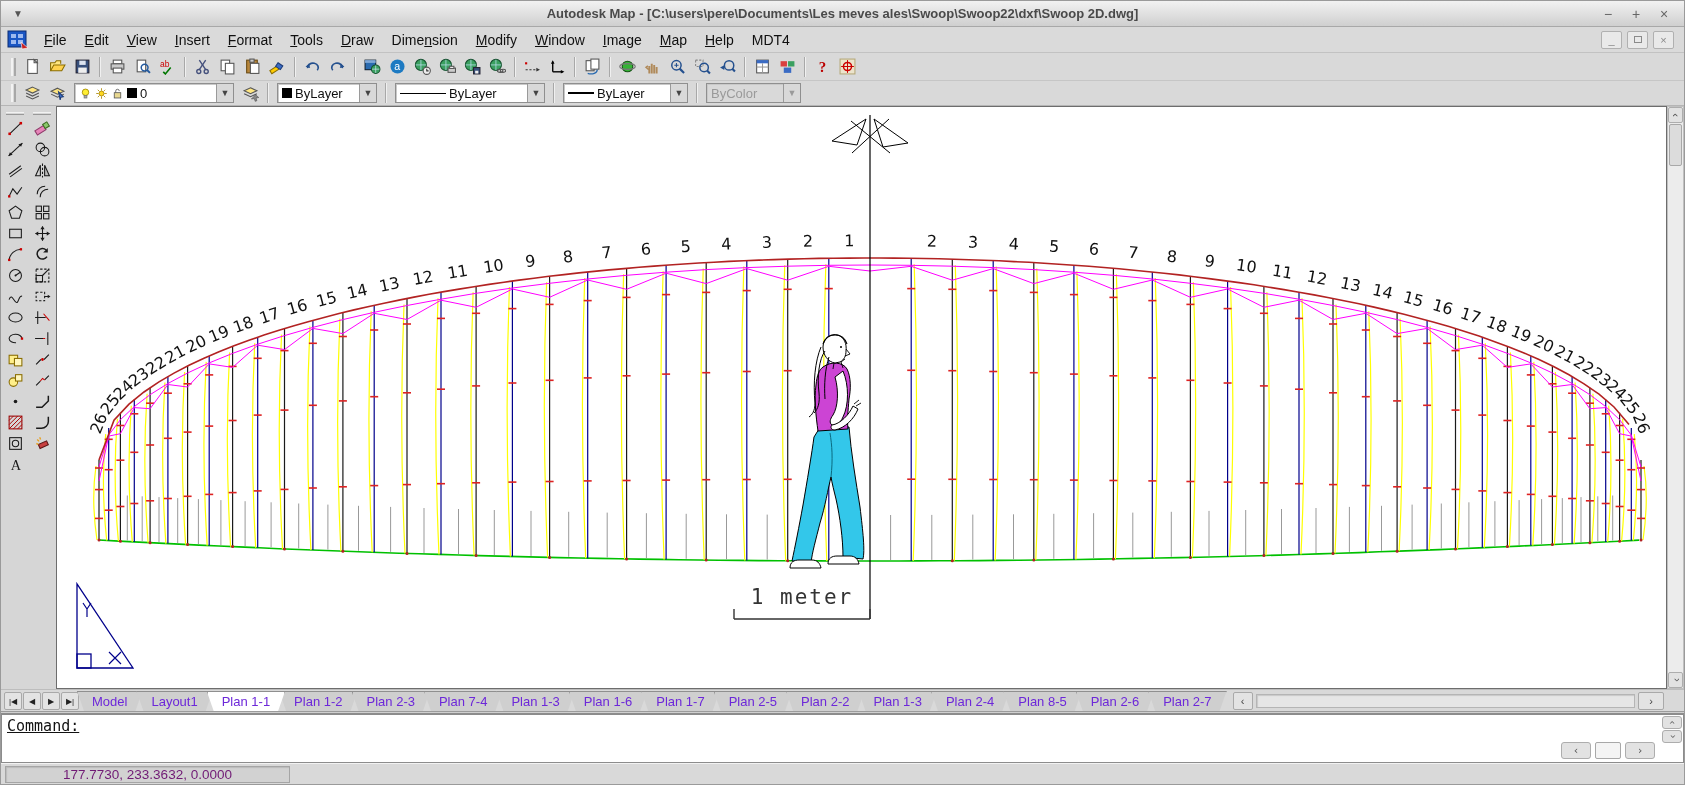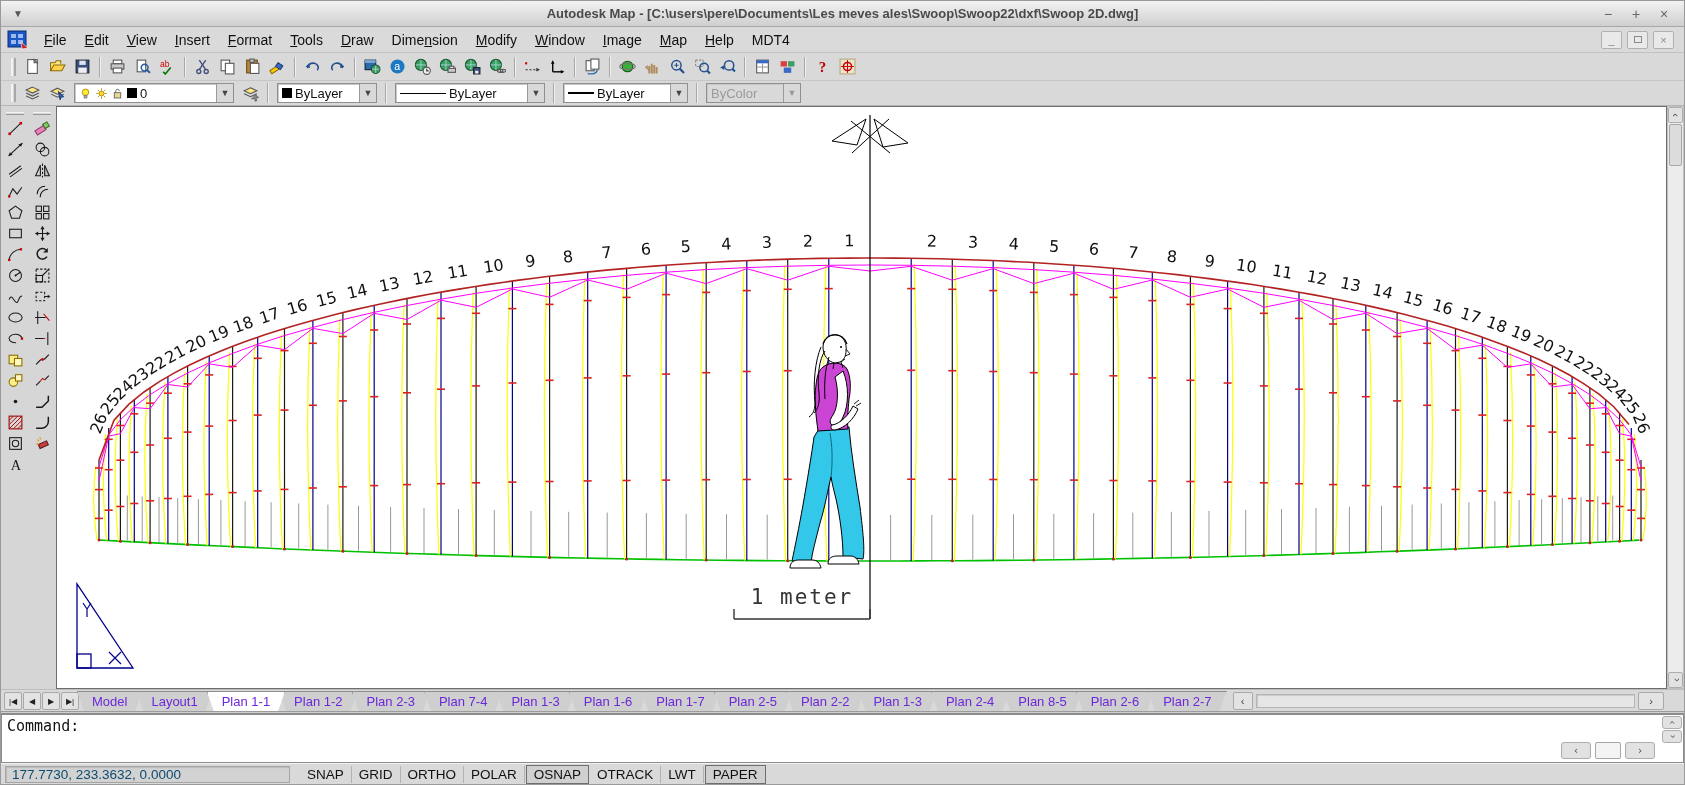"Command:" .cmdline.prompt { text-decoration: none -> underline }
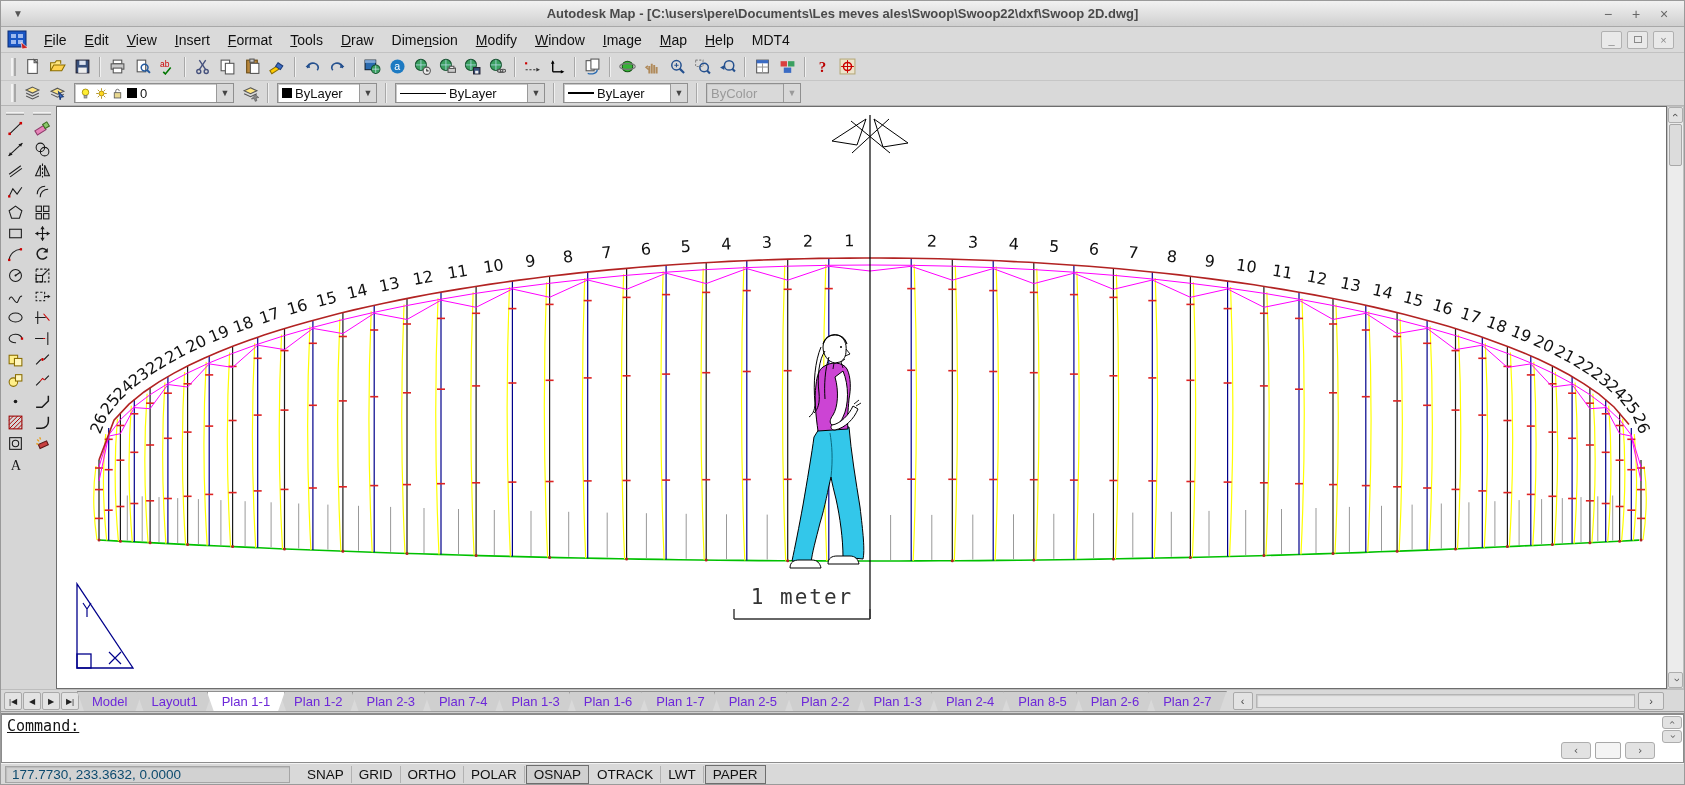"177.7730, 233.3632, 0.0000" .coords { color: #0c4a6e -> #701a75; text-align: none -> center }
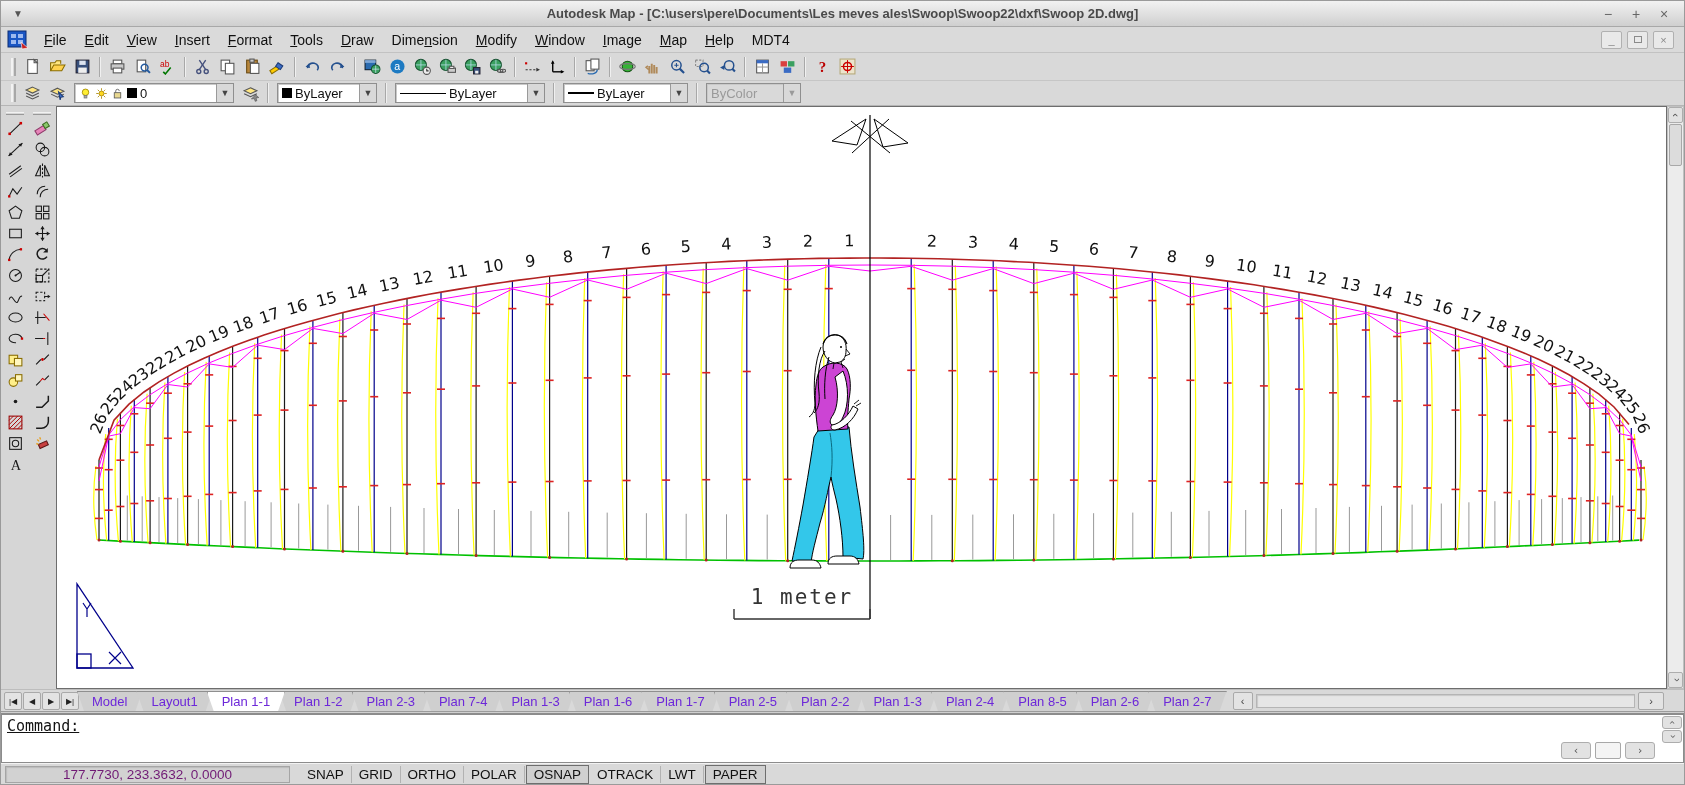"SNAP" div.toggles { html: <div> <div>SNAP</div> <div>GRID</div> <div>ORTHO</div> <div>POLAR</div> <div>OSNAP</div> <div>OTRACK</div> <div>LWT</div> <div>PAPER</div> </div> -> none }
